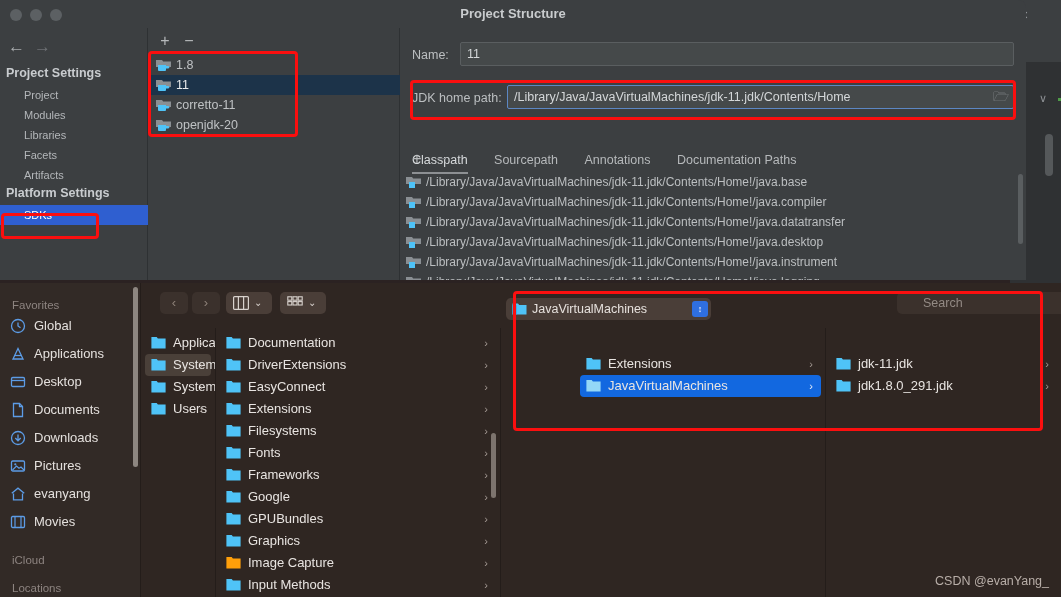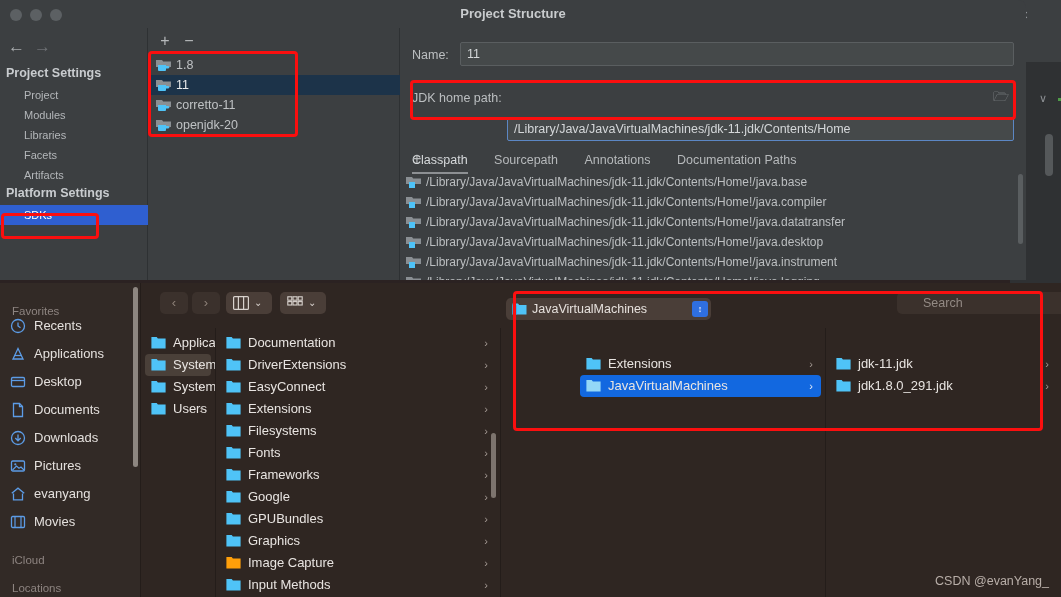"/Library/Java/JavaVirtualMachines/jdk-11.jdk/Contents/Home" .fld-input.focused { margin-top: 32px -> none }
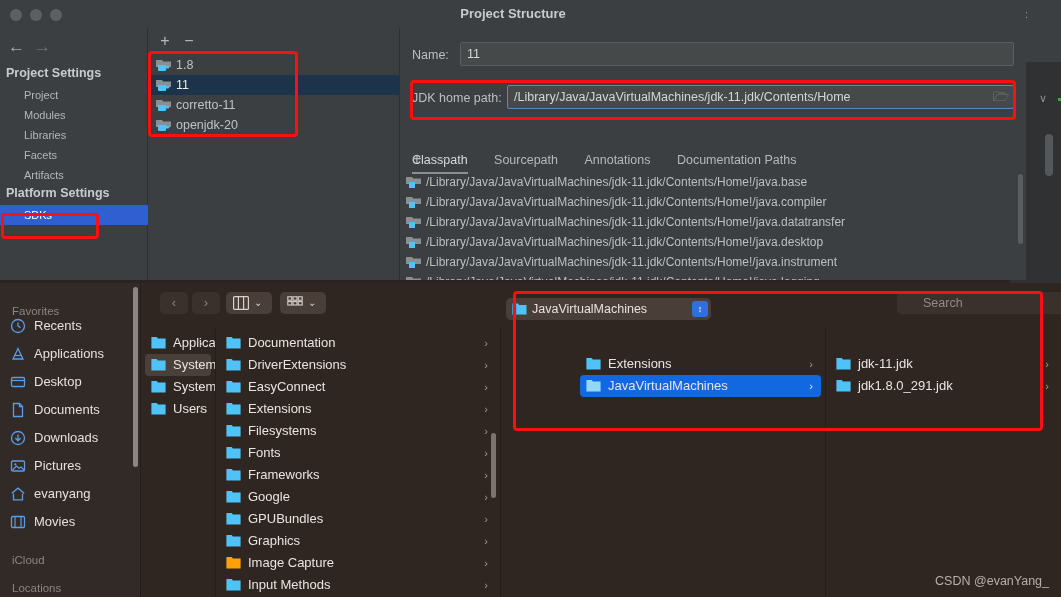"Favorites" div.fd-sb-head { top: 22px -> 16px }
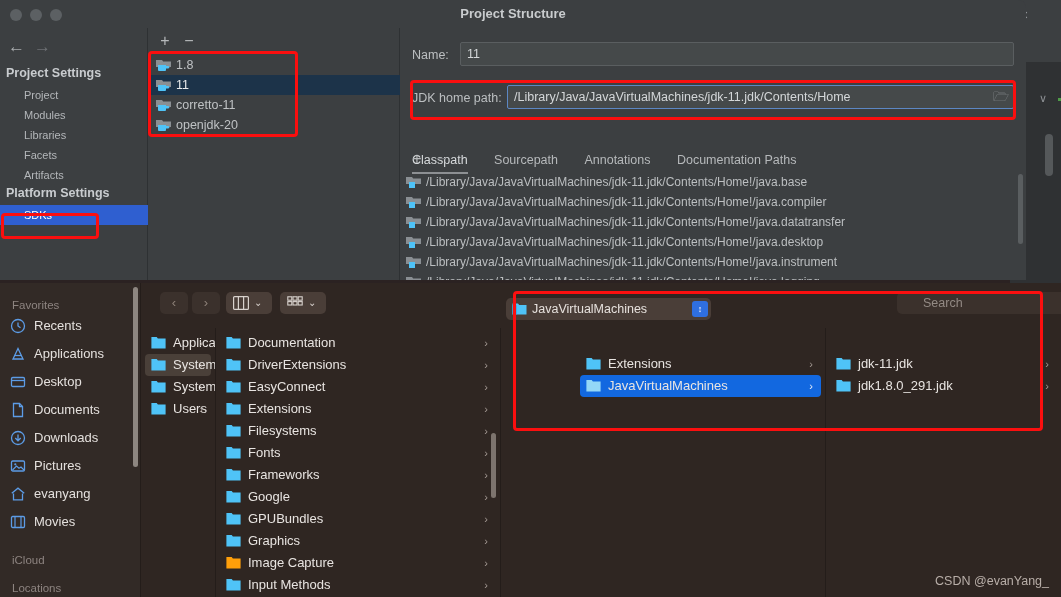"Recents" span { text: Recents -> Global }
